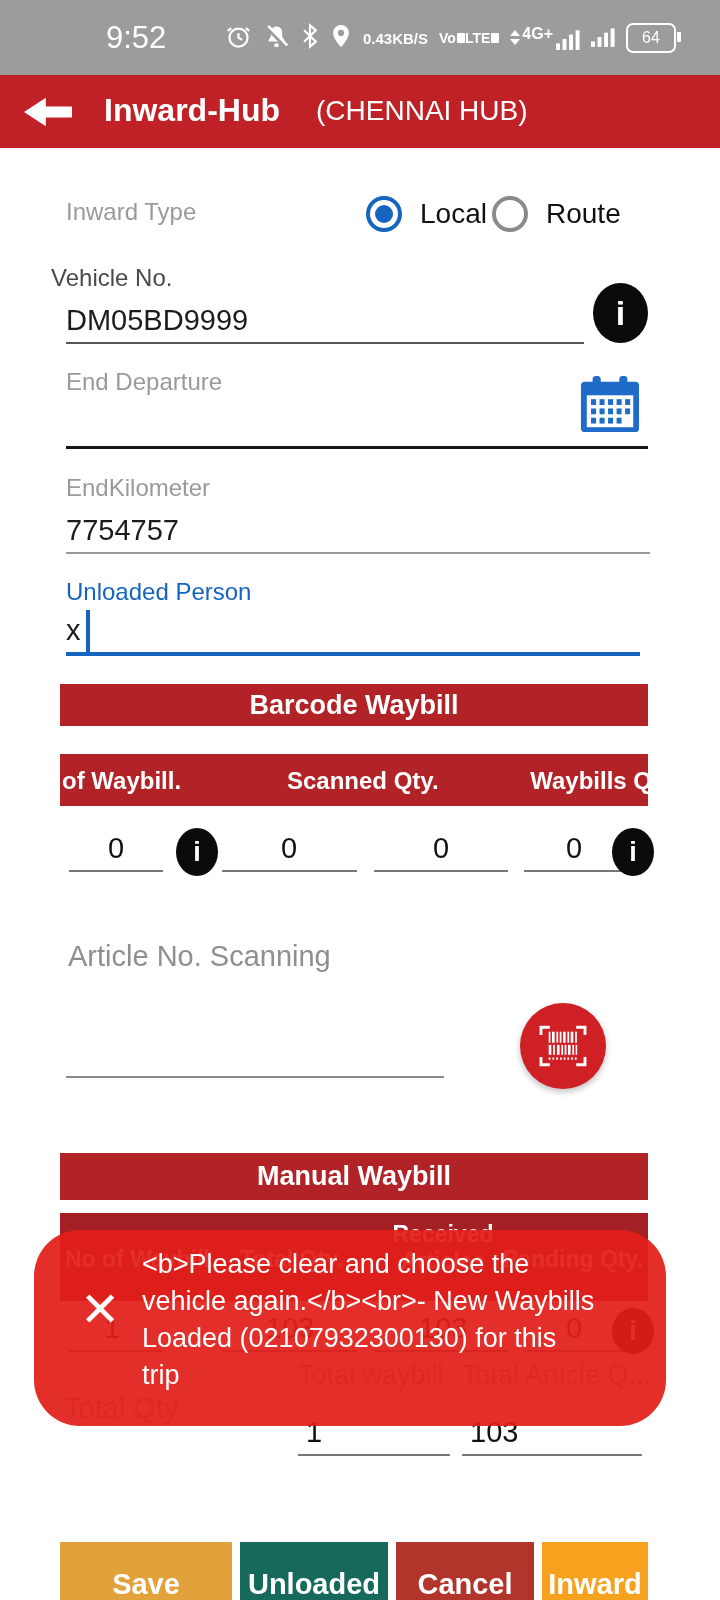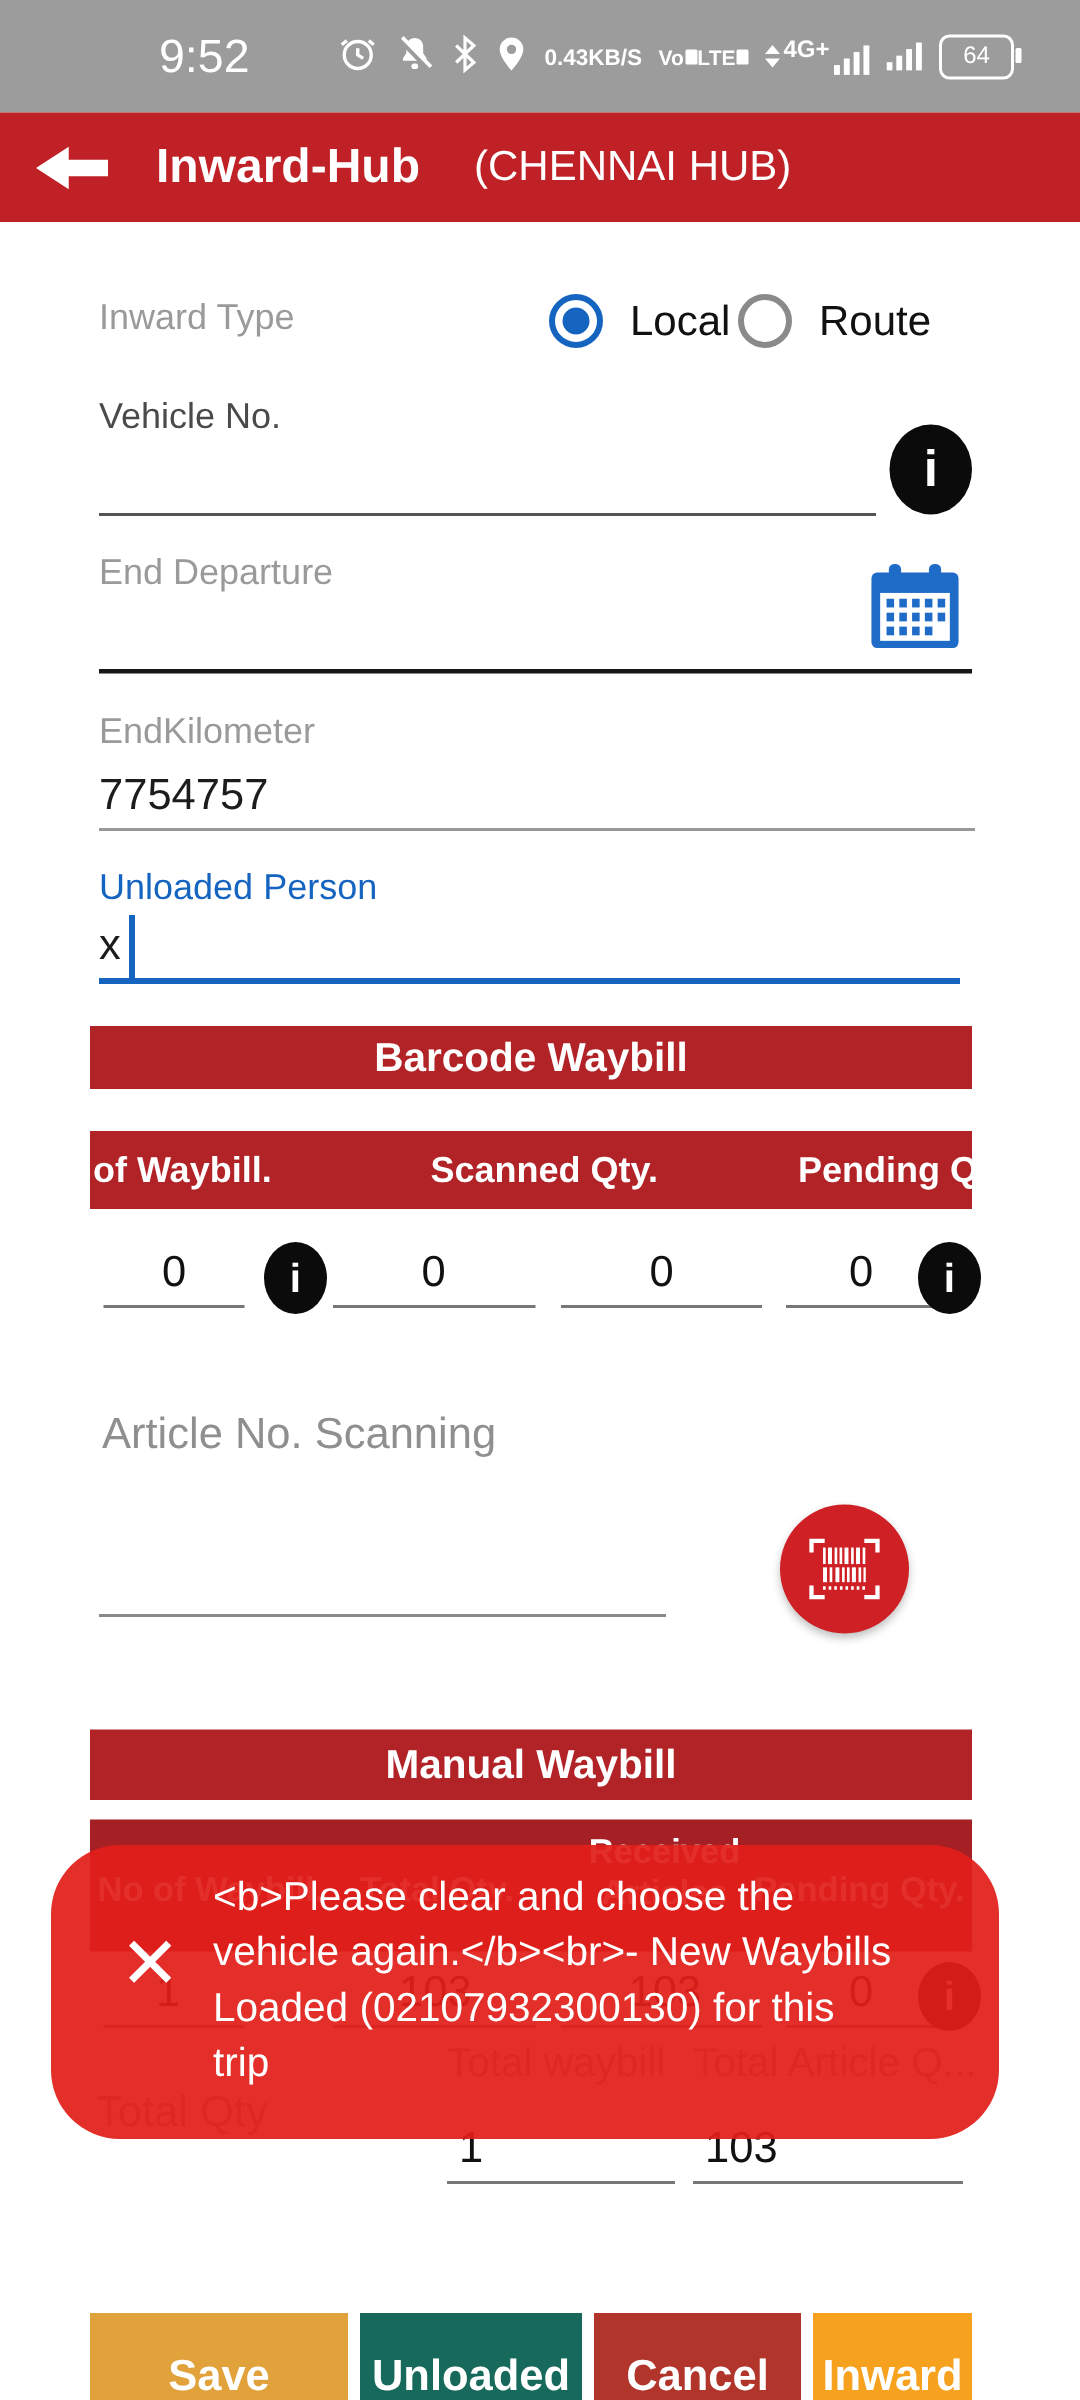"Vehicle No." span.lbl { left: 66px -> 51px }
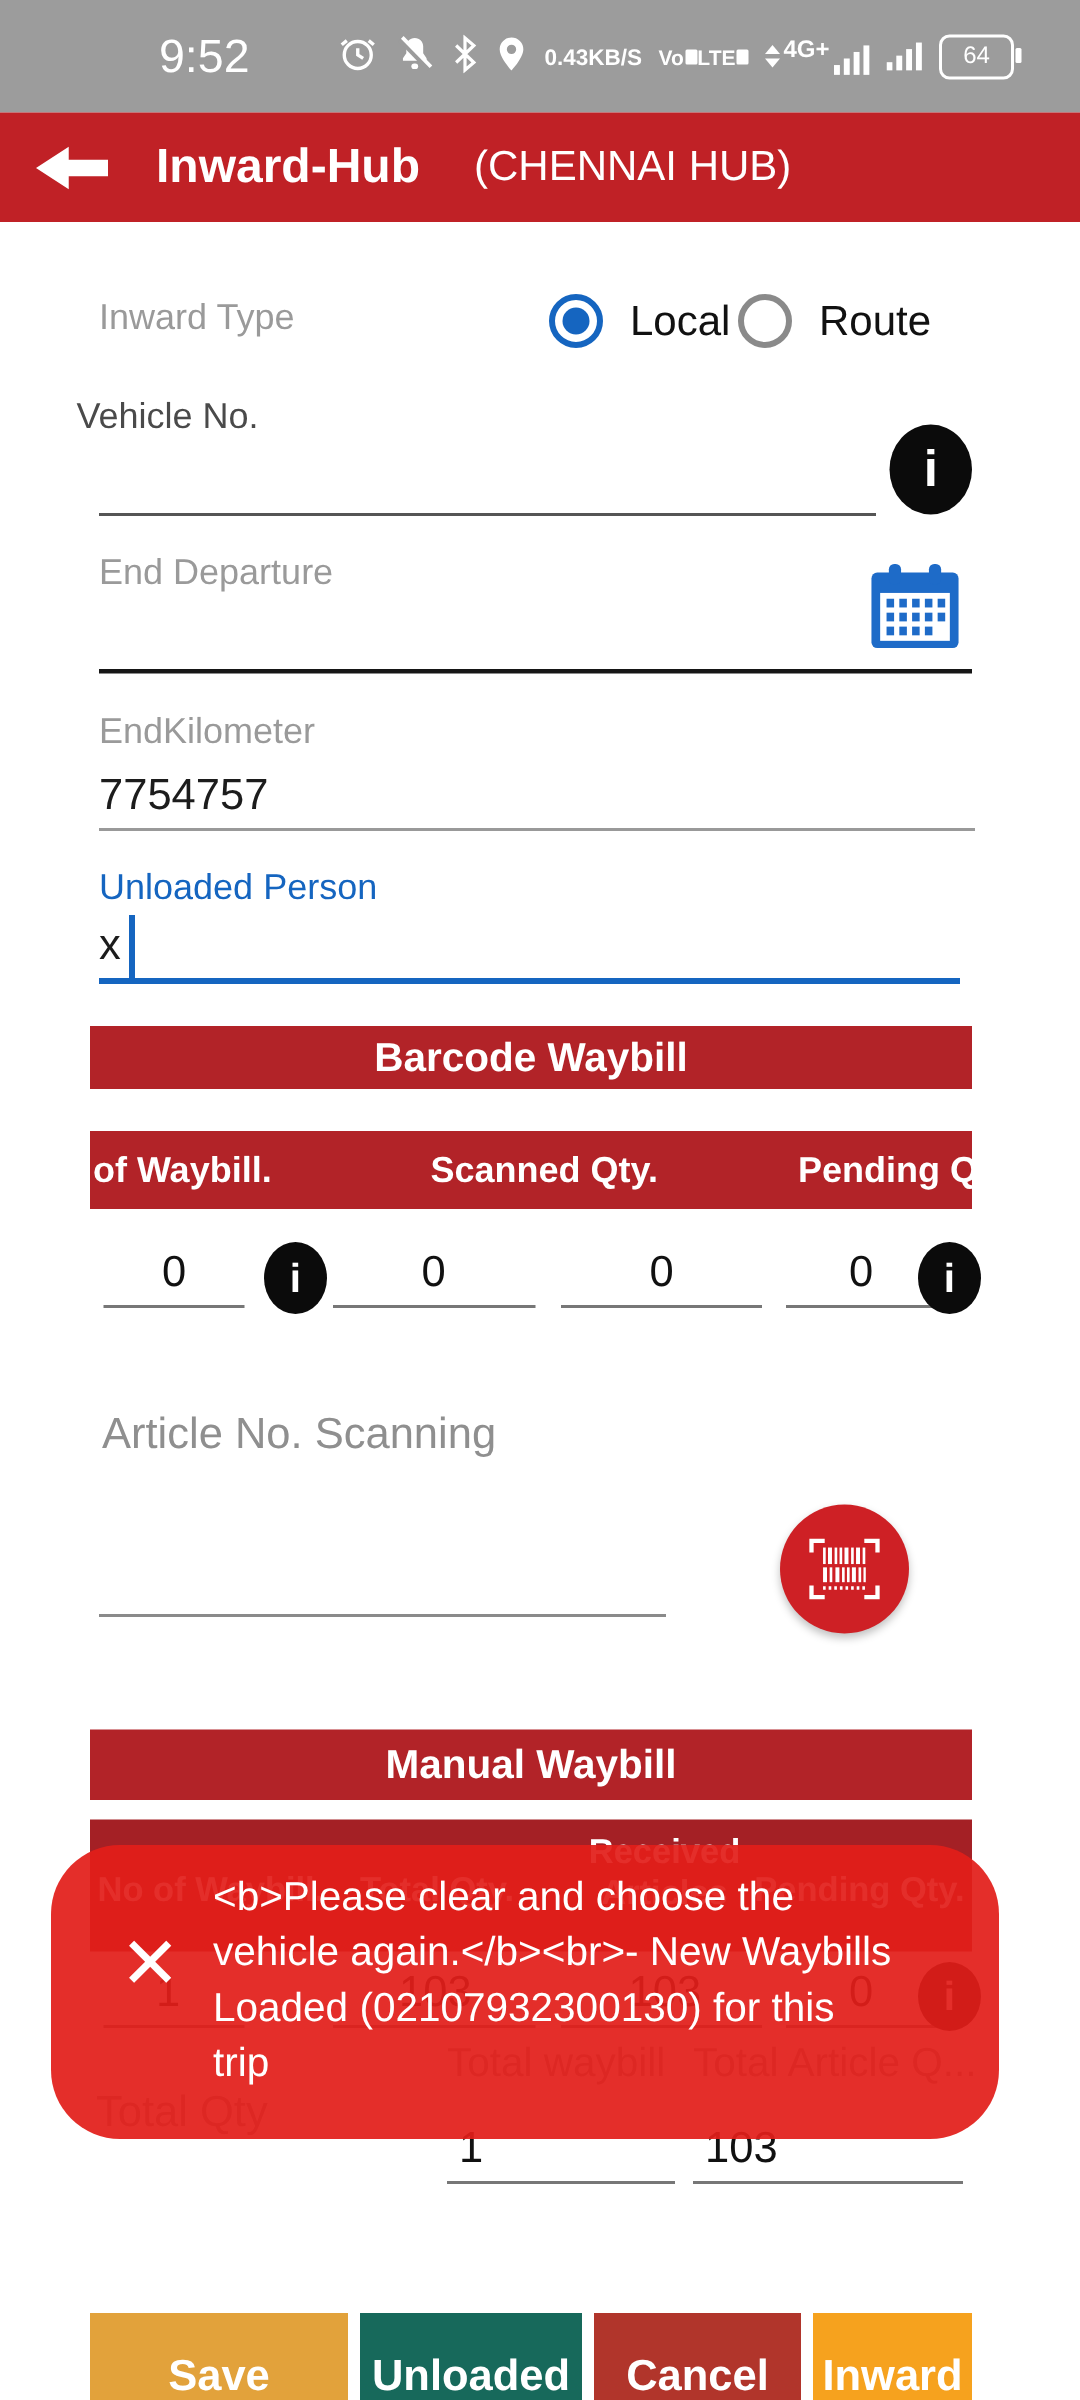"DM05BD9999" span.val { html: none -> <span>DM05BD9999</span> }
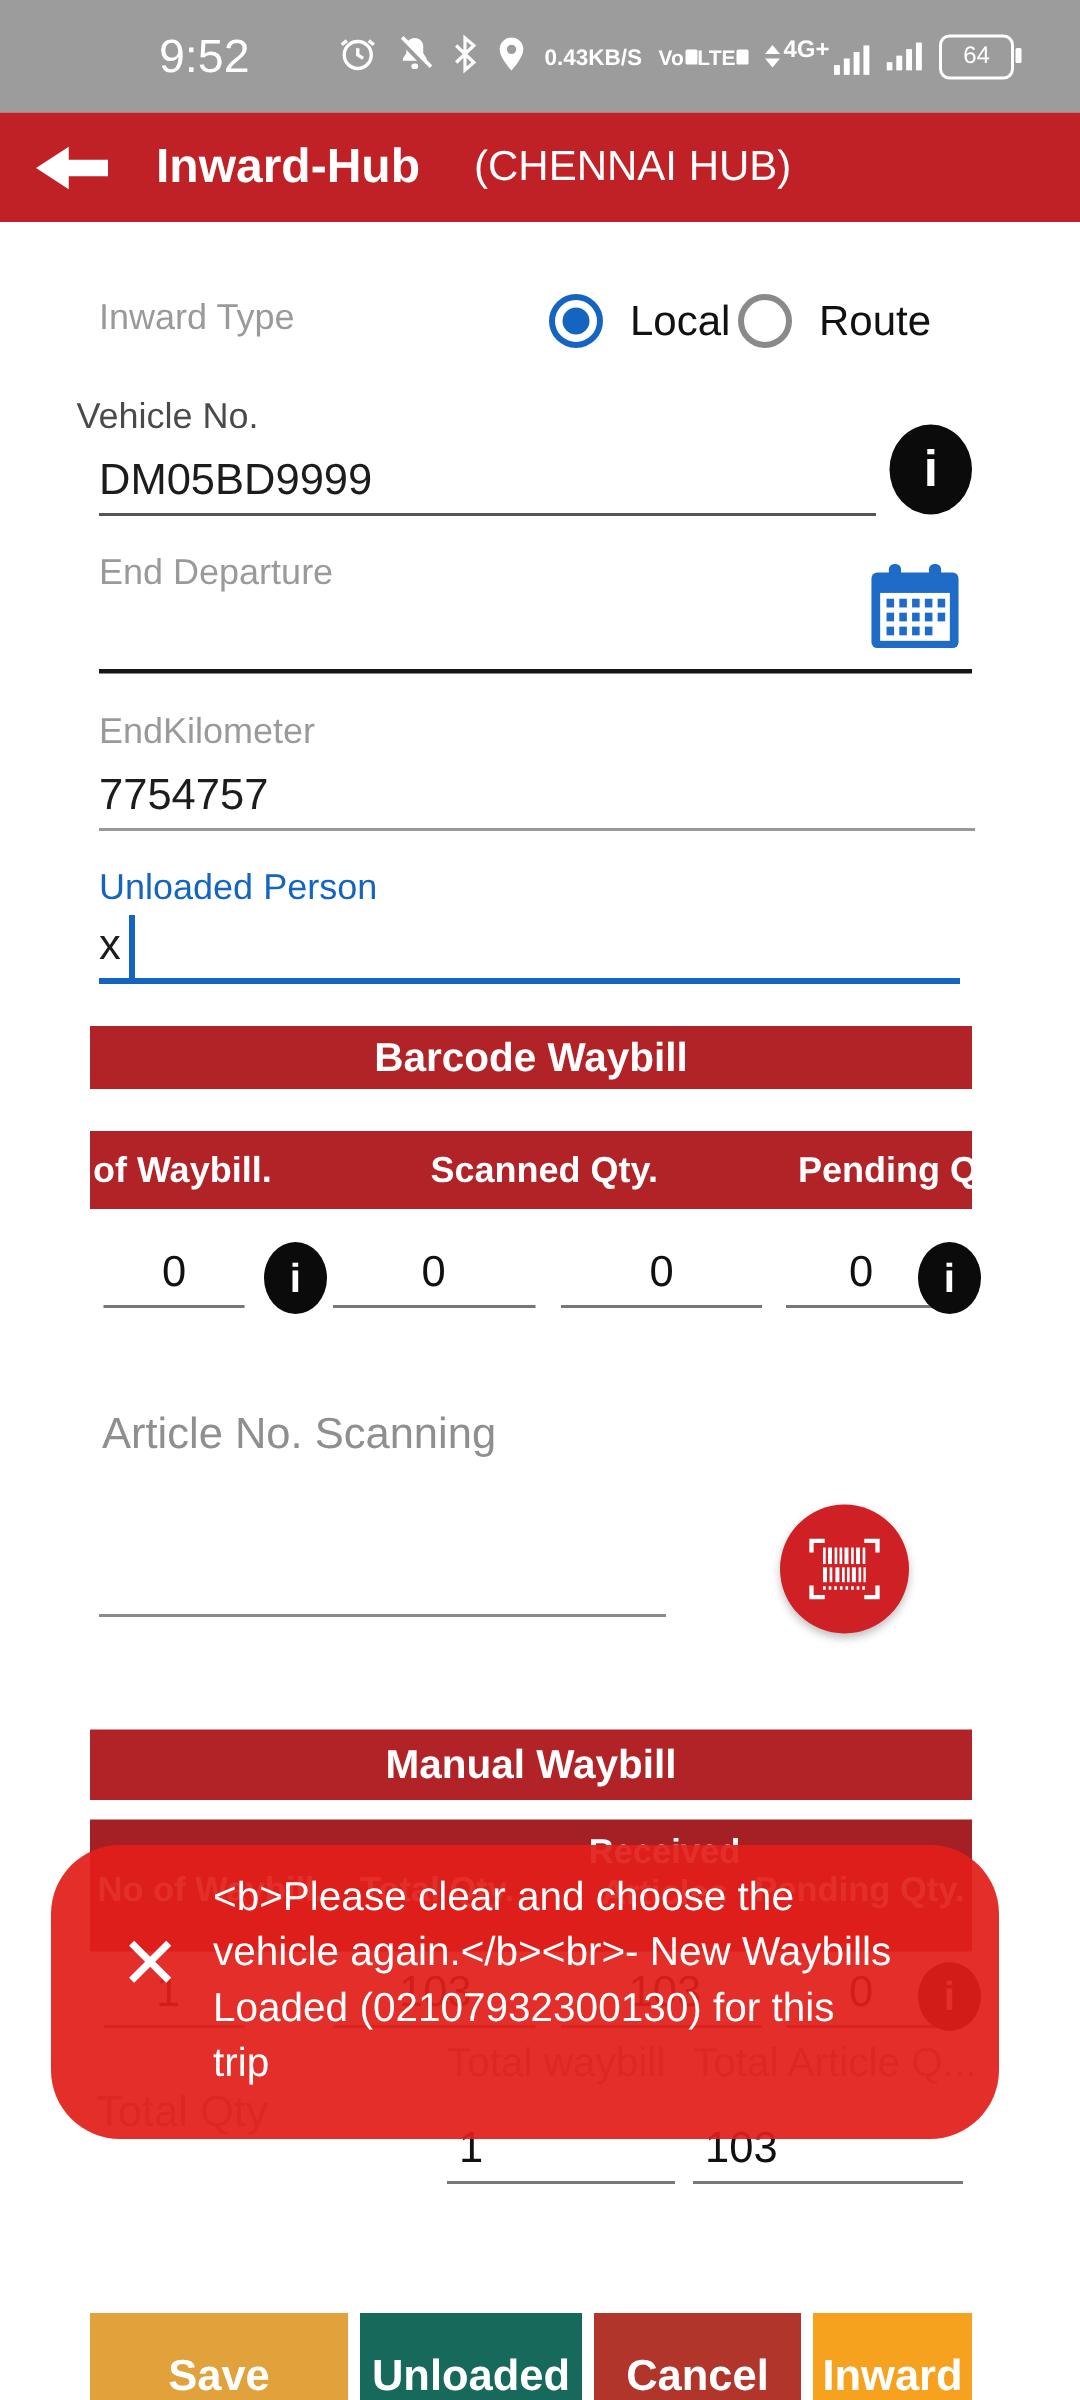"Pending Q" span { text: Pending -> Waybills }
